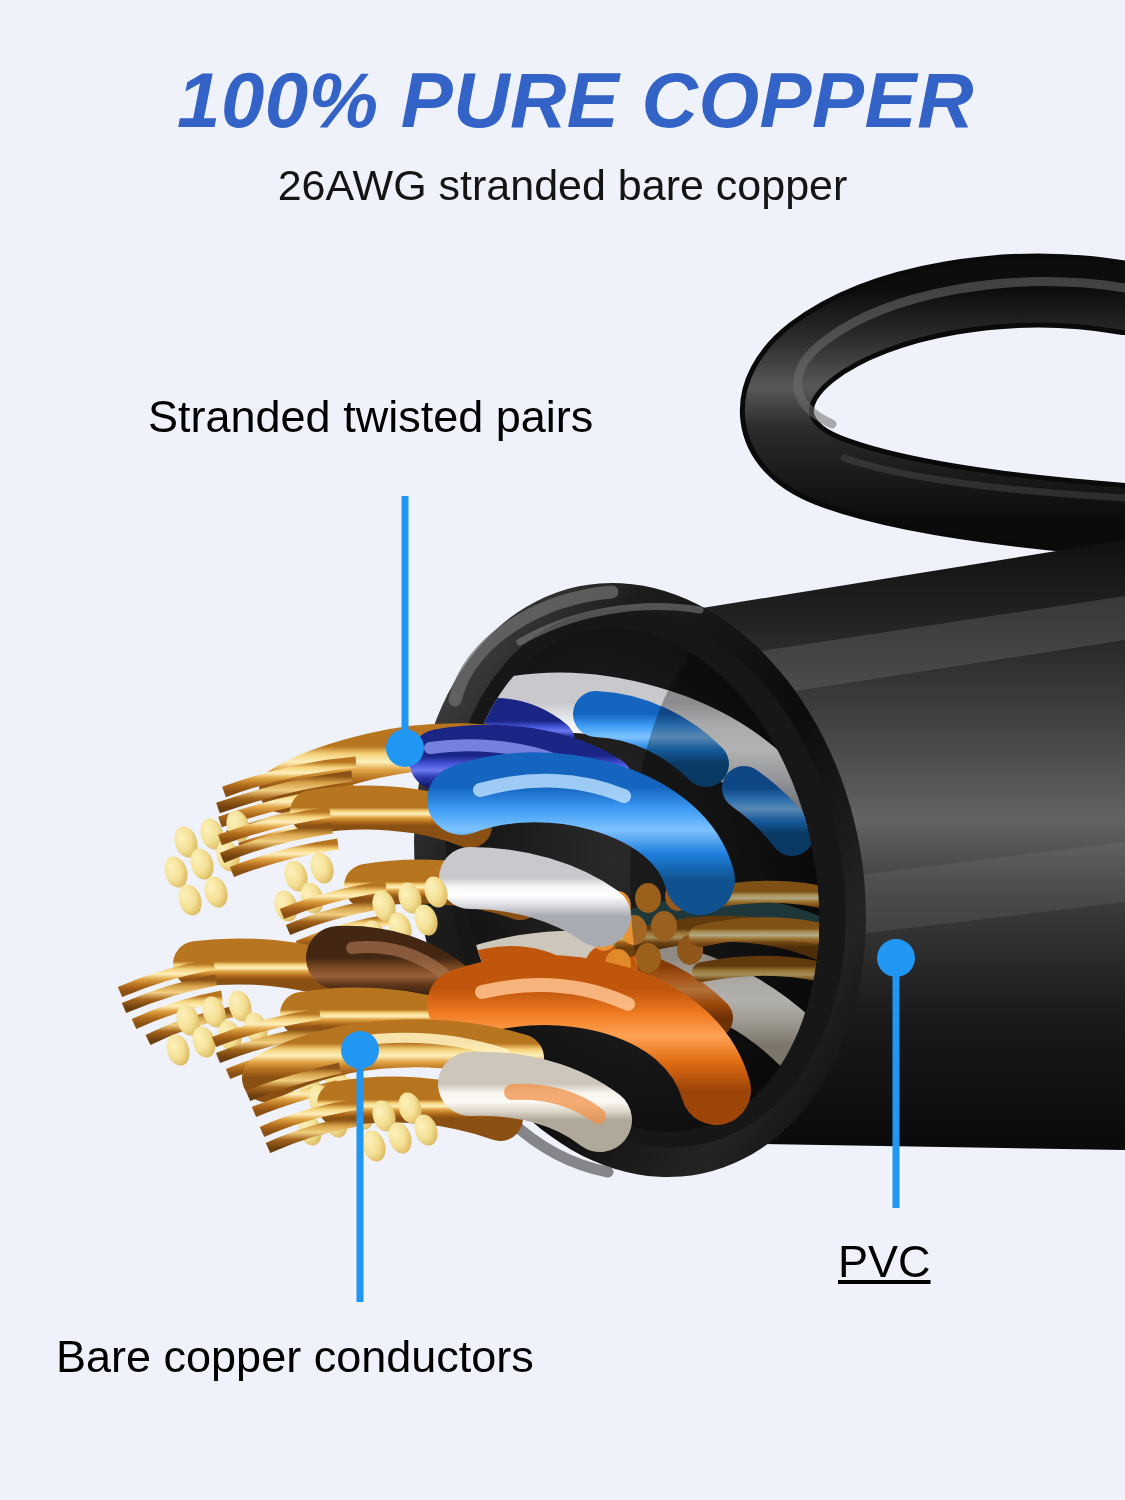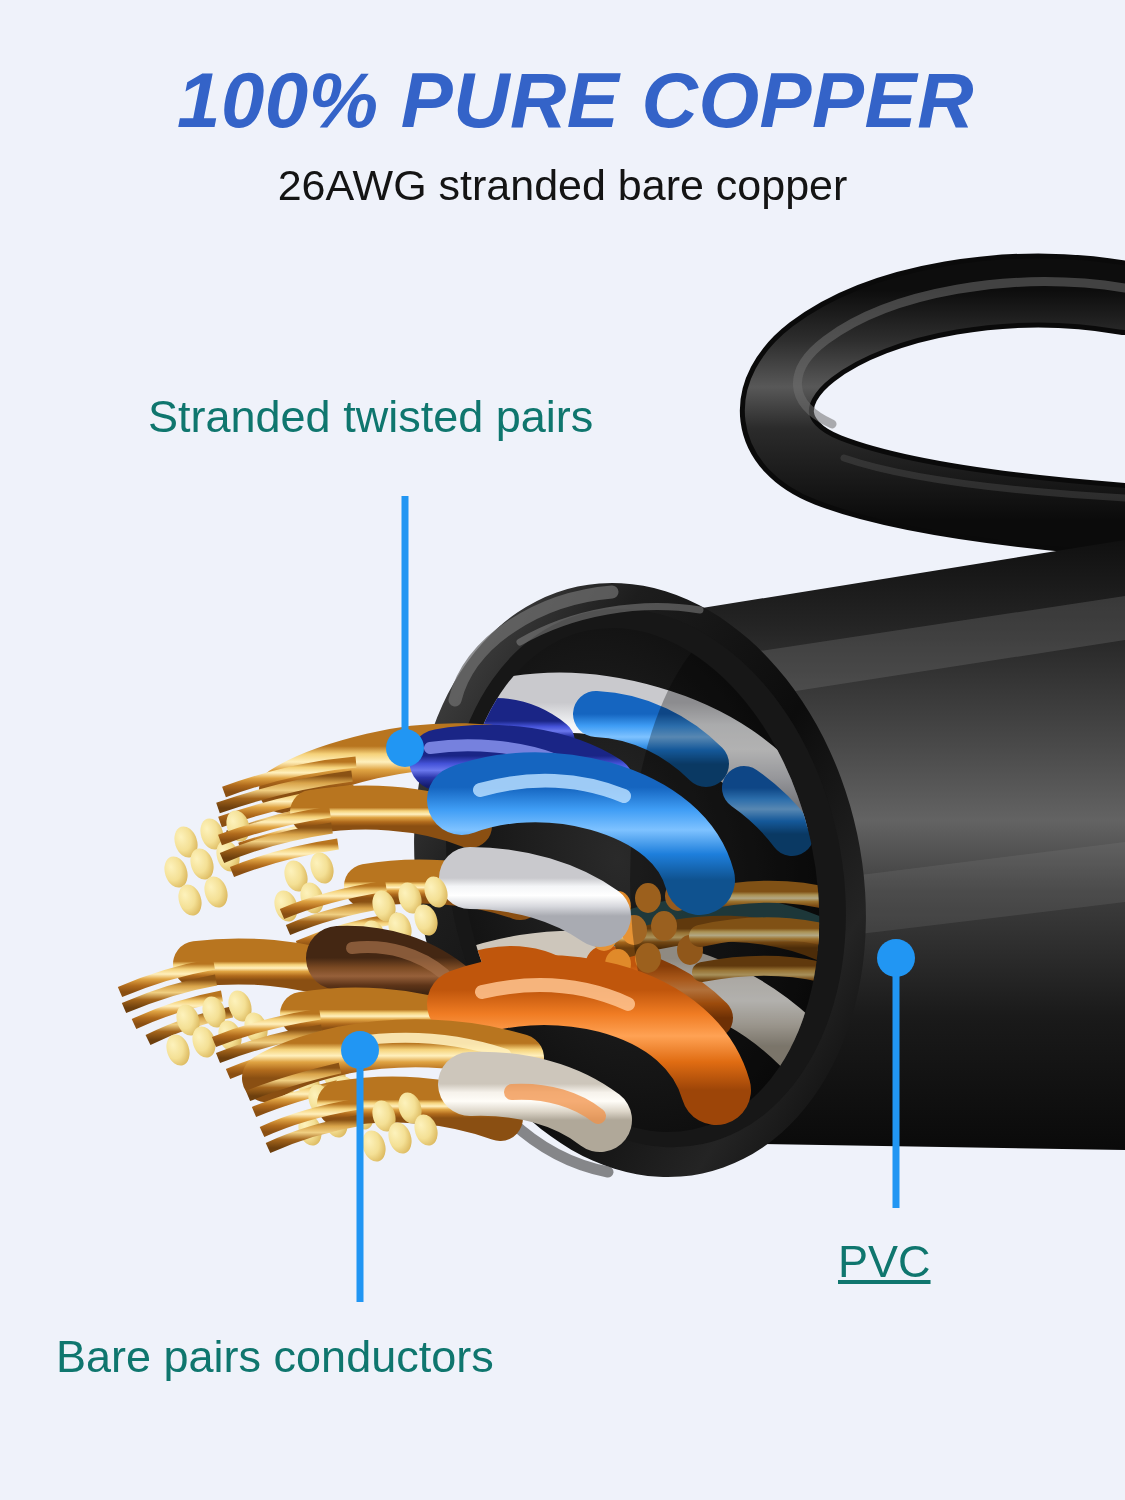"Stranded twisted pairs" .callout-label { color: #0f766e -> #000000 }
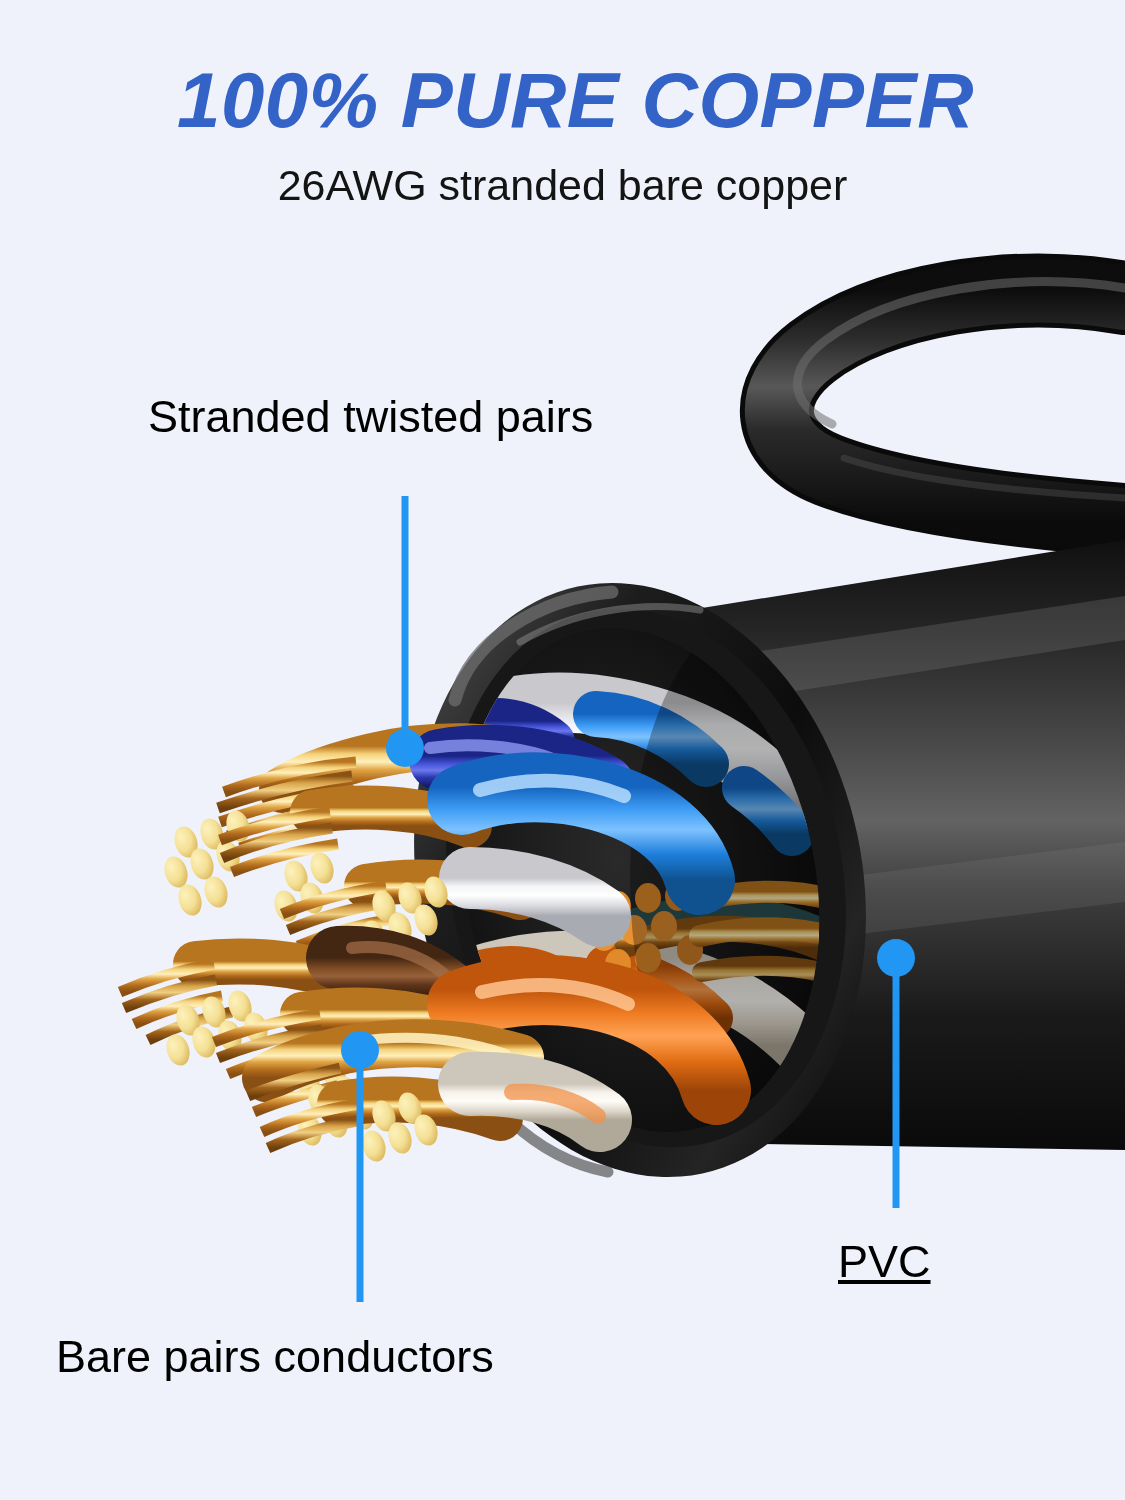"Bare pairs conductors" div.callout-label { text: pairs -> copper }
